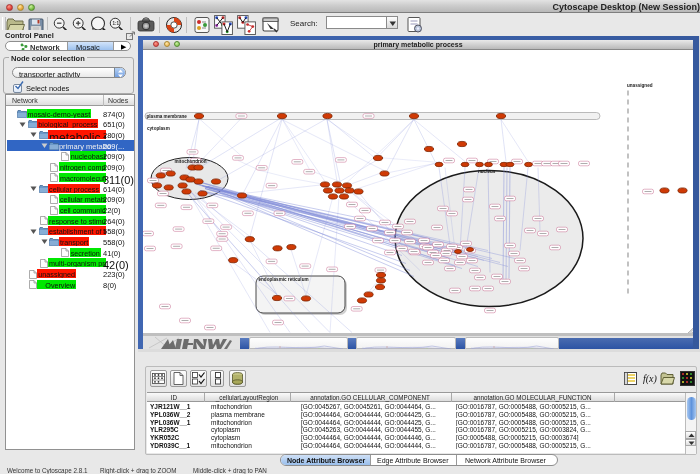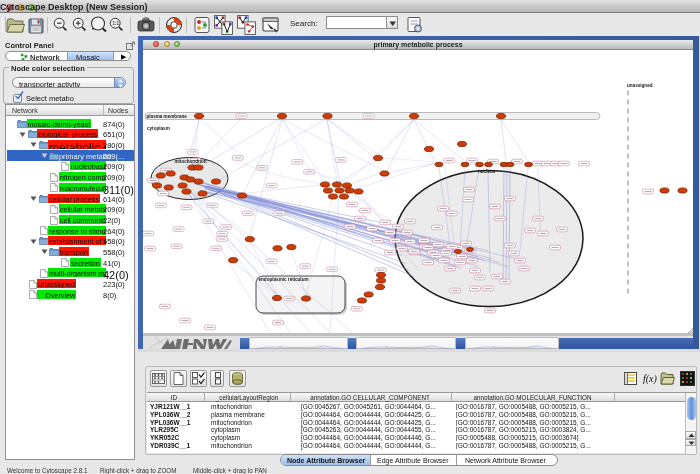"Cytoscape Desktop (New Session)" div.abs { text-align: left -> right }
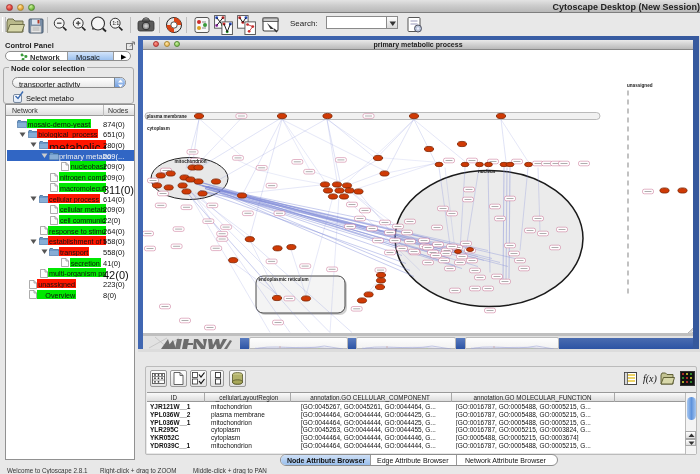"Control Panel" div.abs { top: 40px -> 30px }
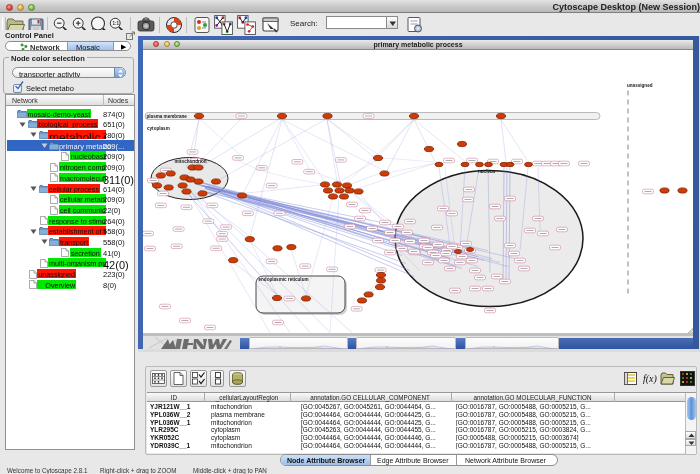"Select metabo" div.abs { text: metabo -> nodes }
